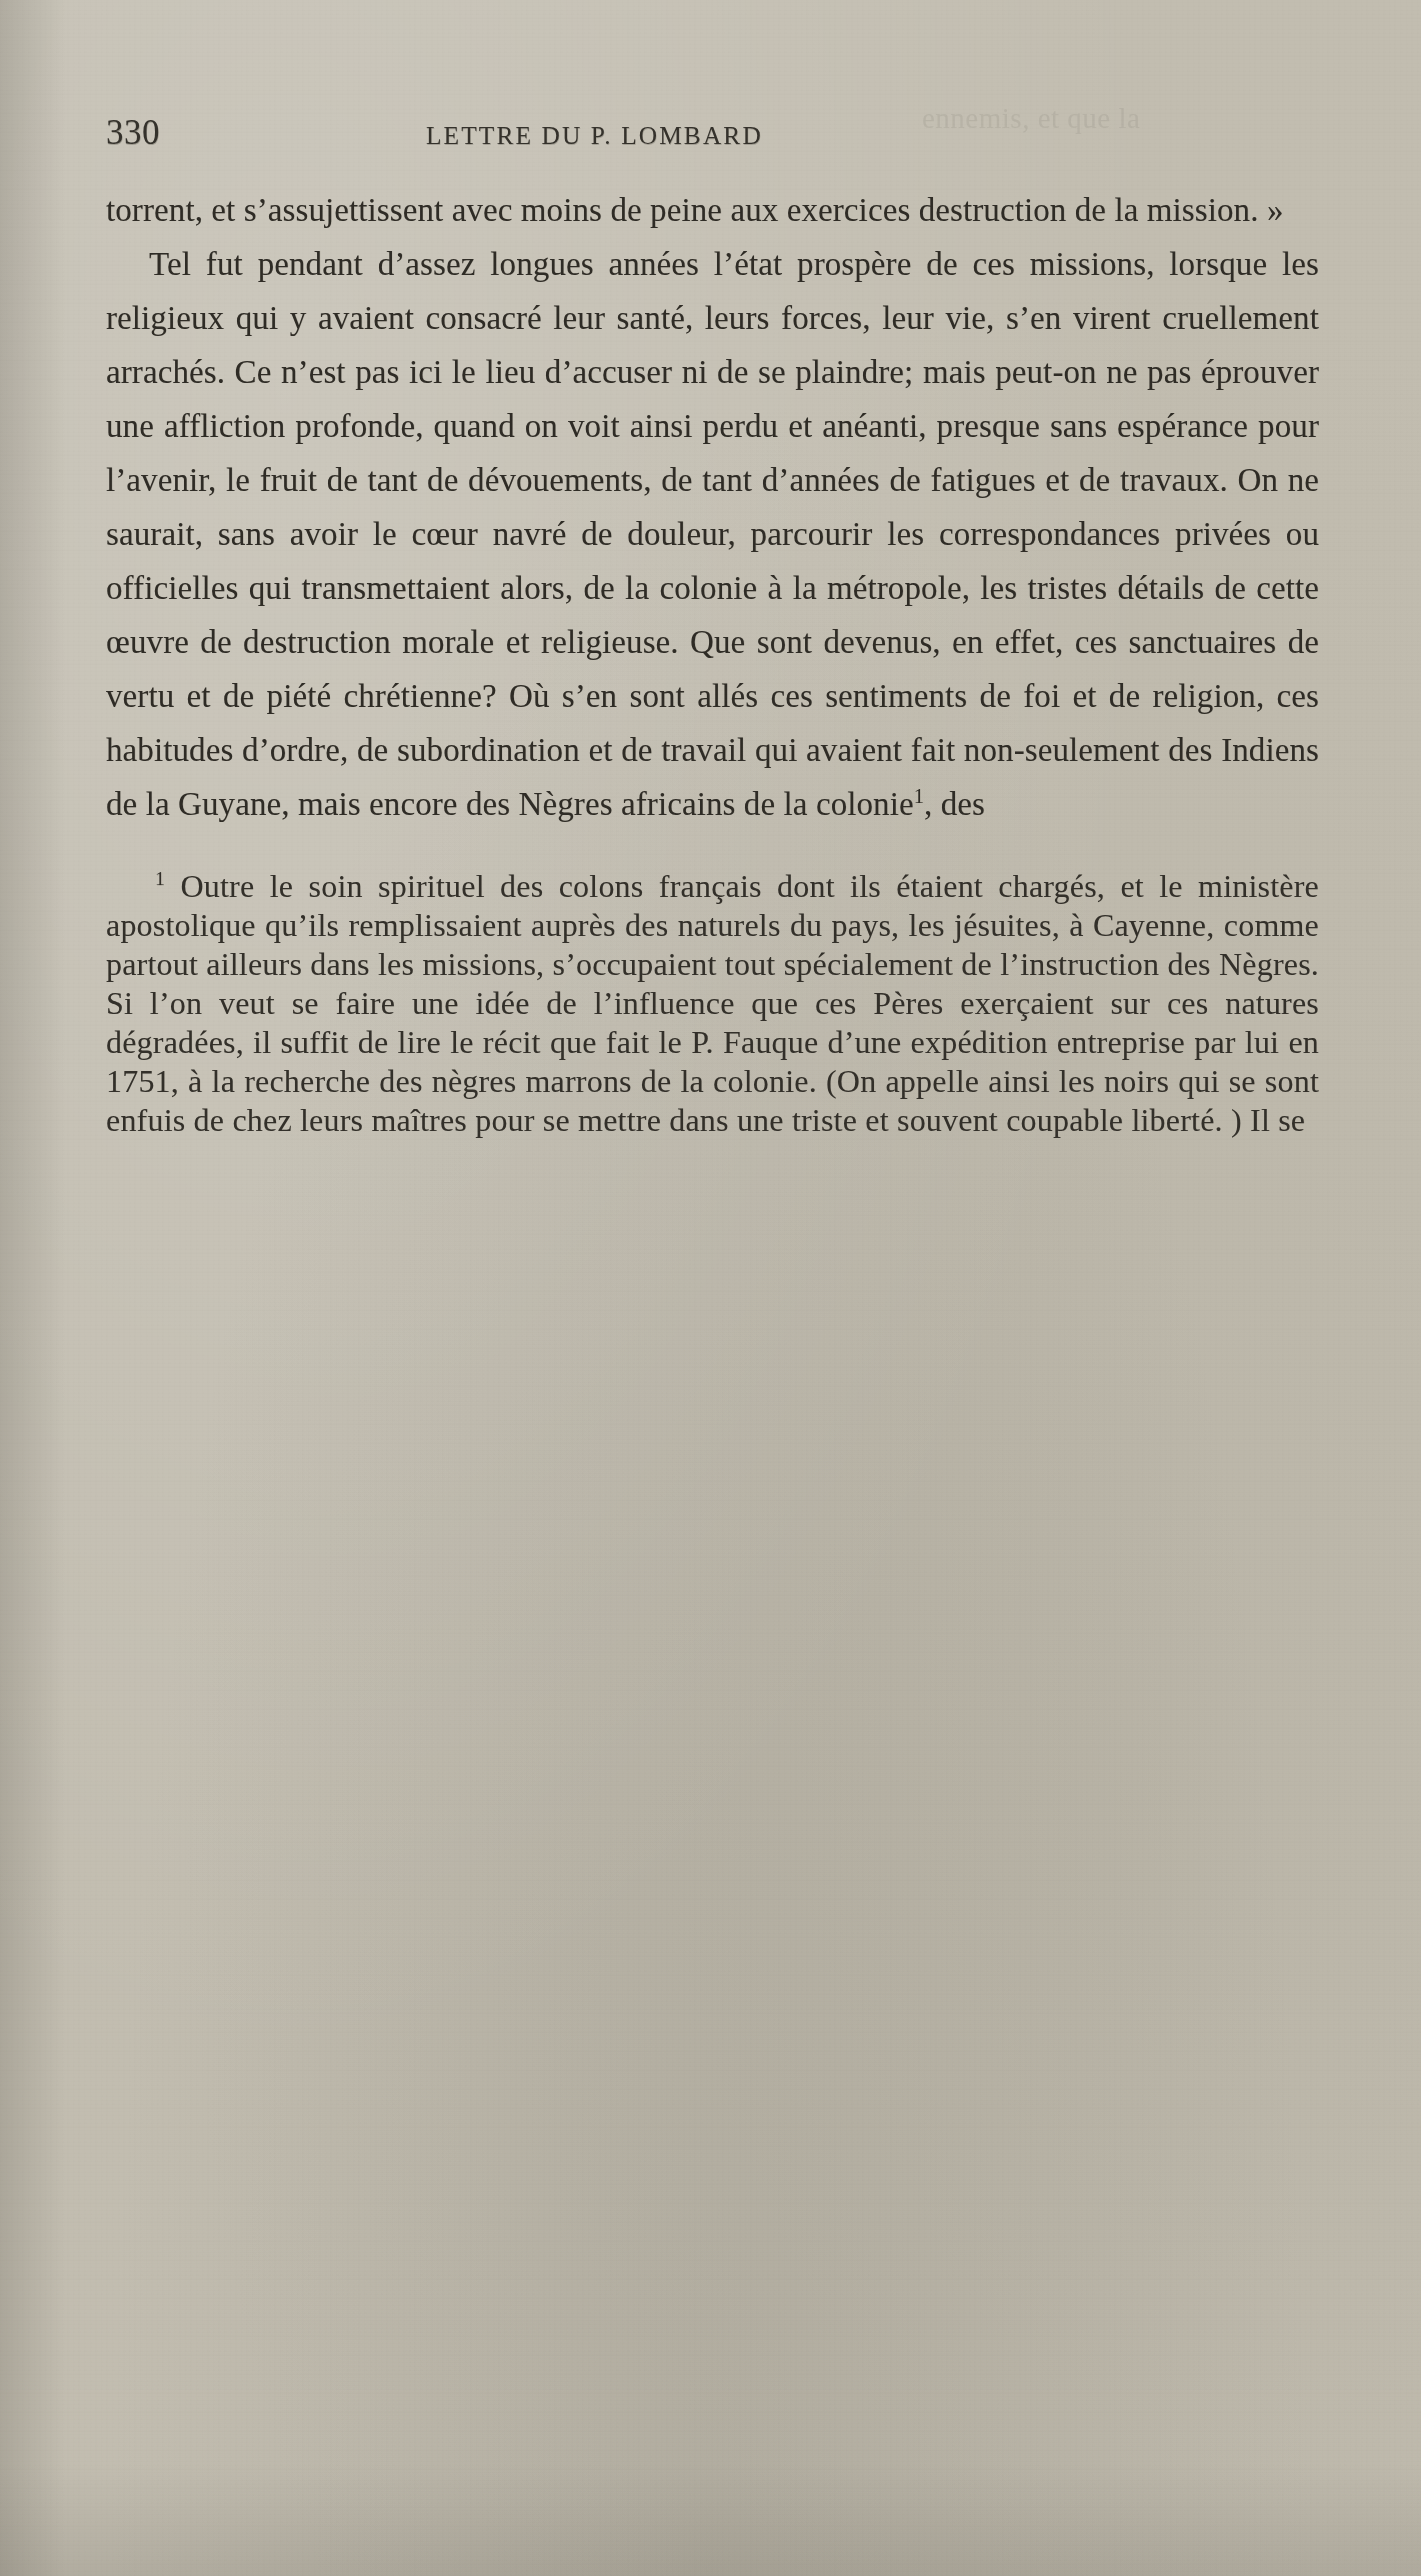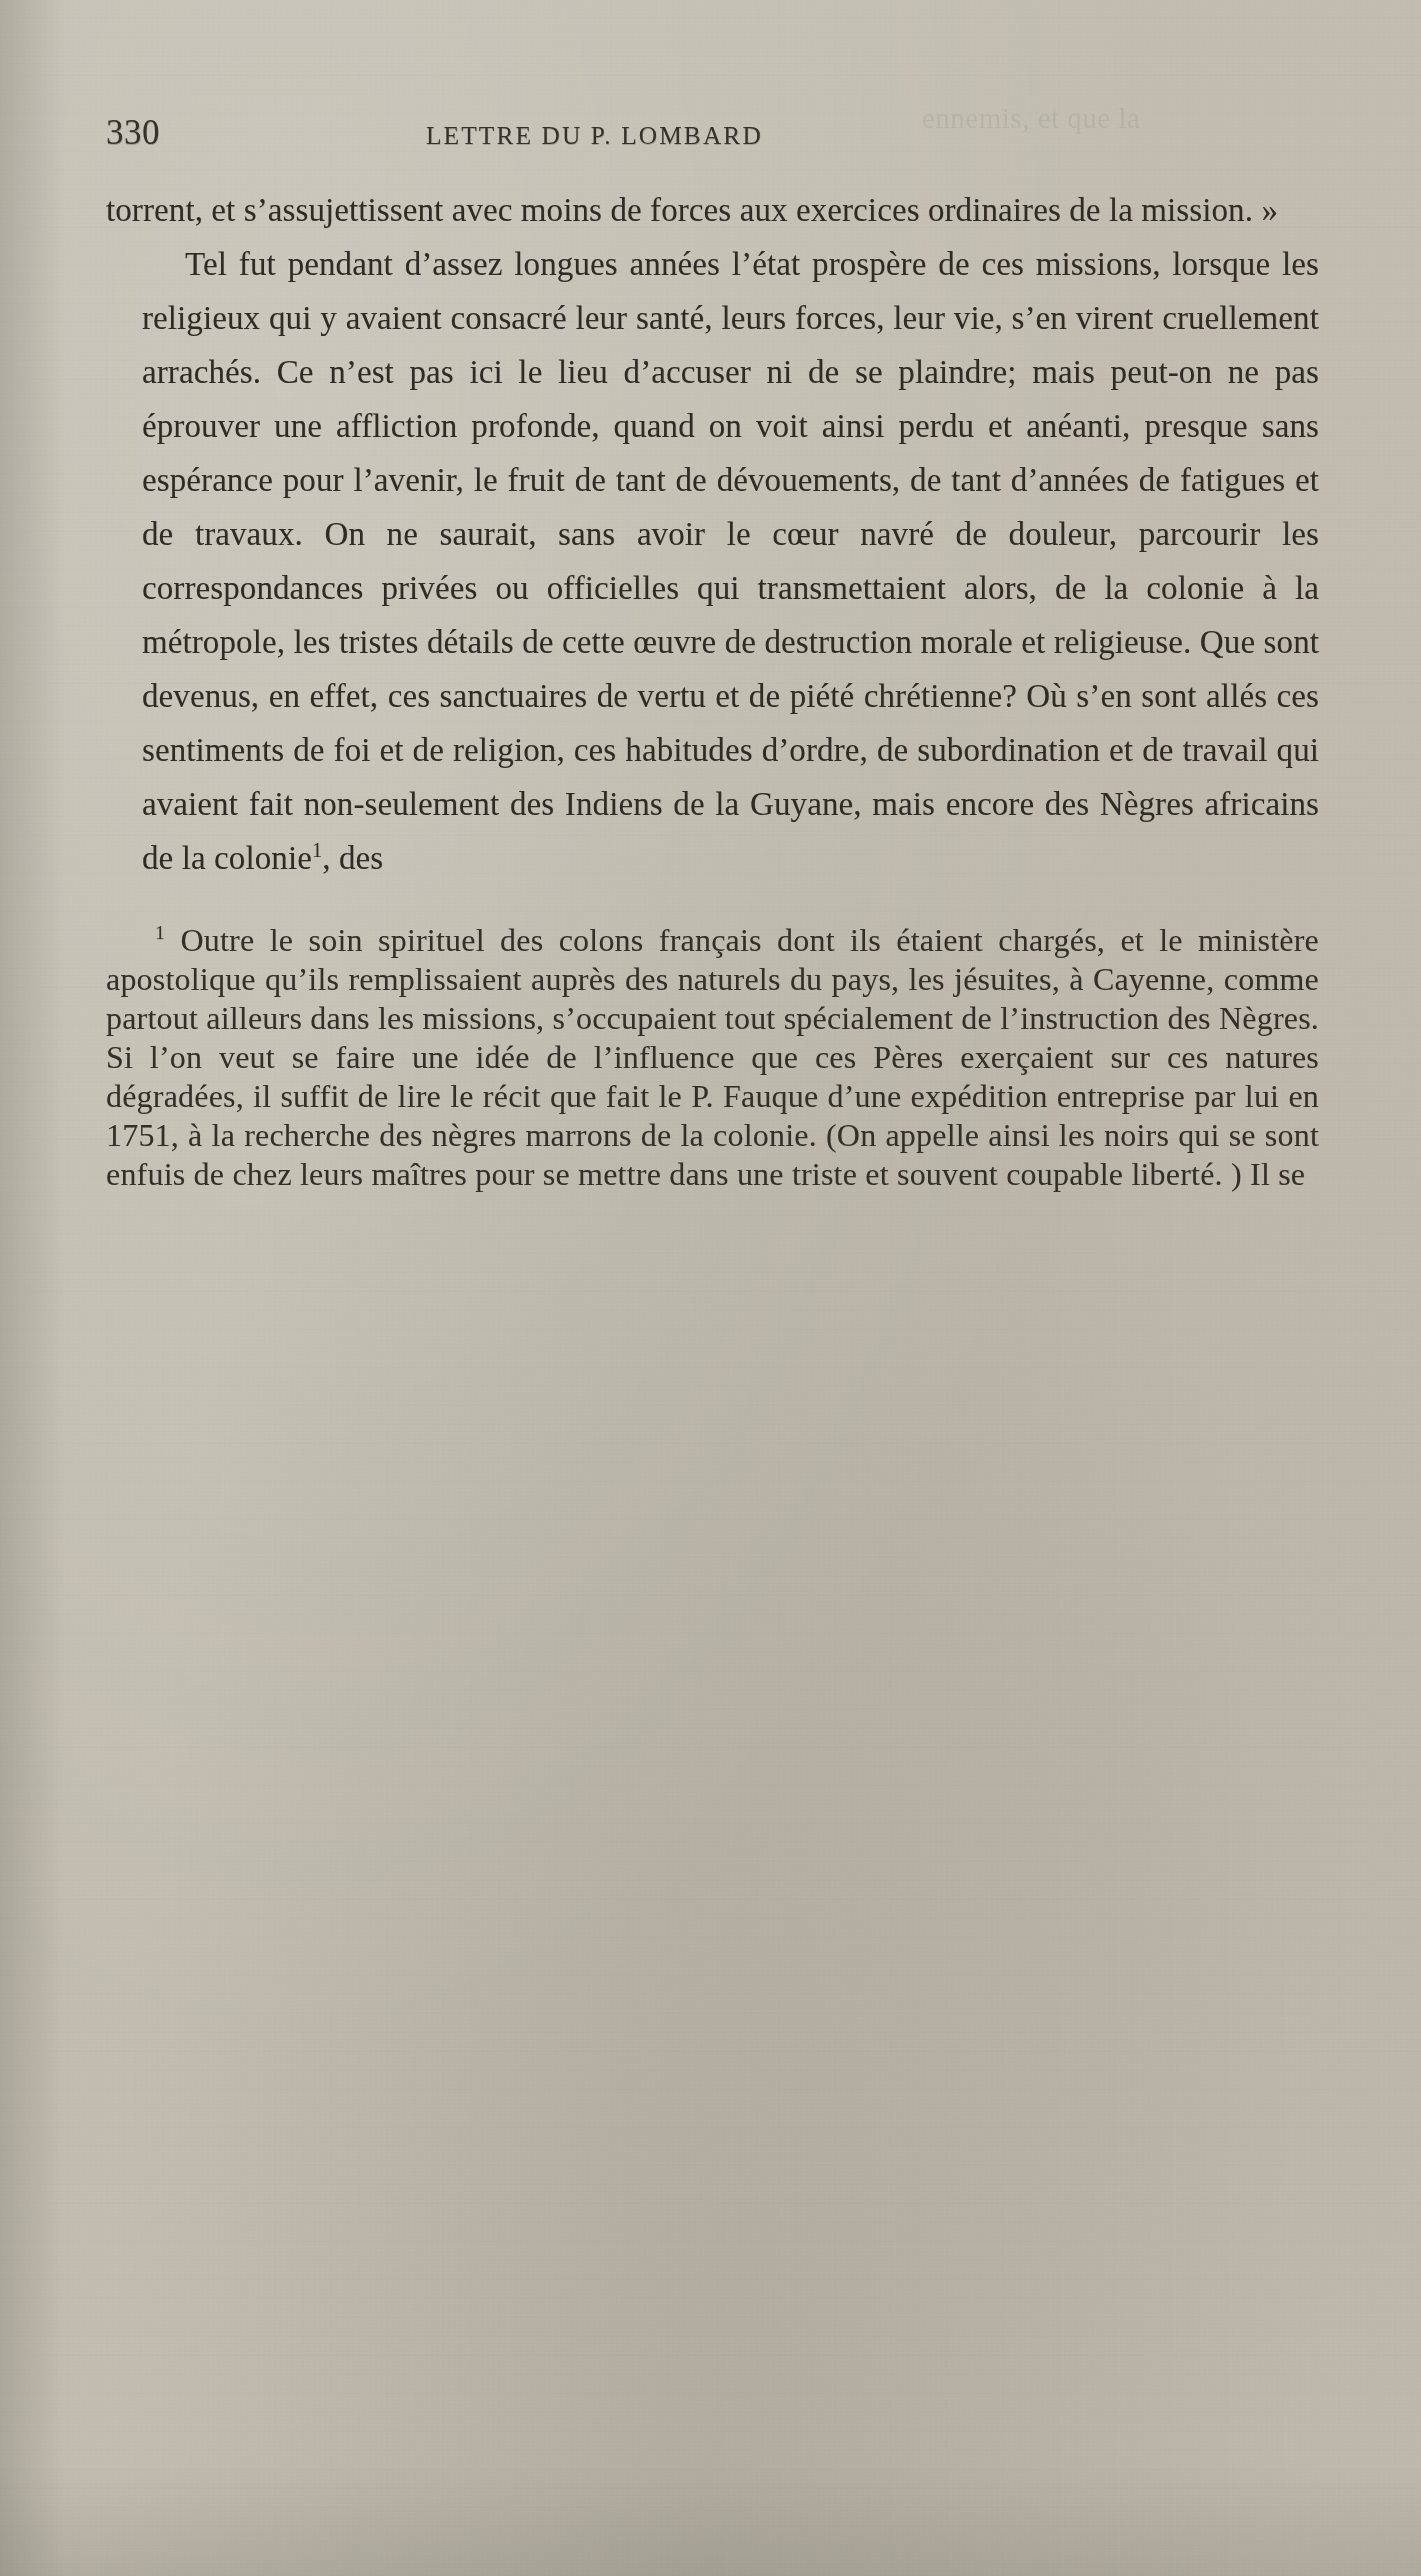"torrent, et s’assujettissent avec moins" p.cont { text: forces aux exercices ordinaires -> peine aux exercices destruction }
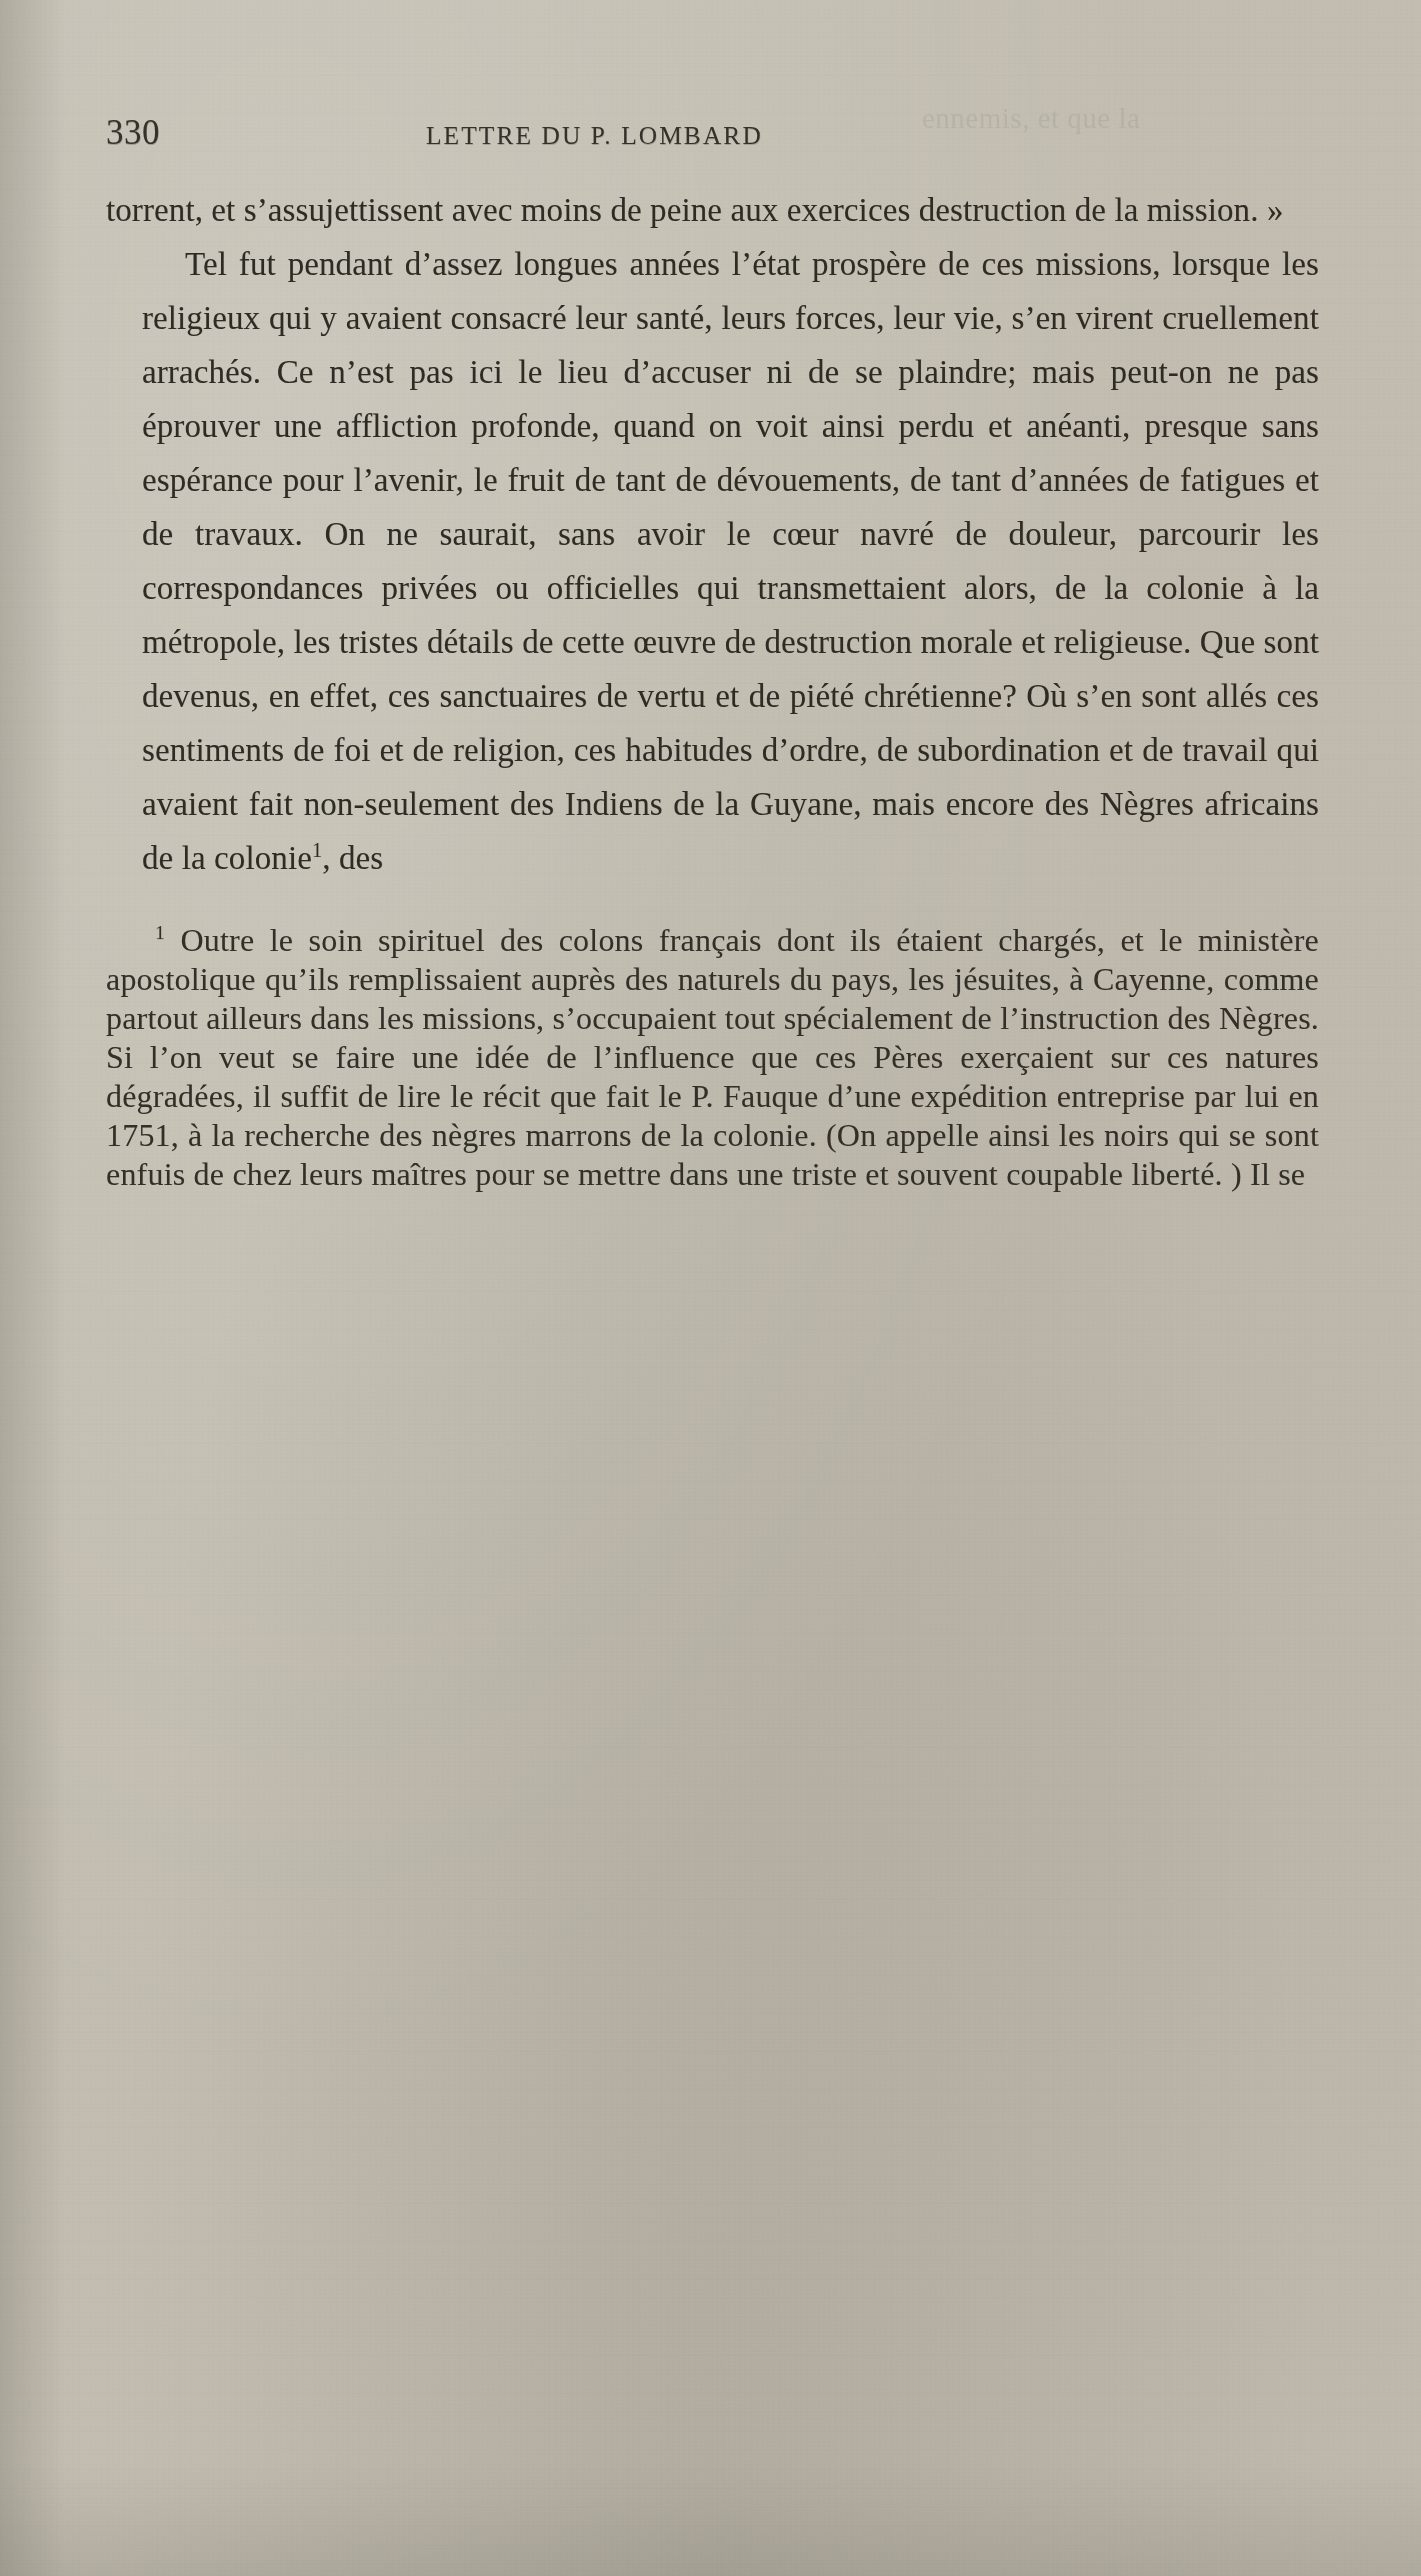"Tel fut pendant d’assez longues" .body-text p.indent { margin-left: 36px -> none }
